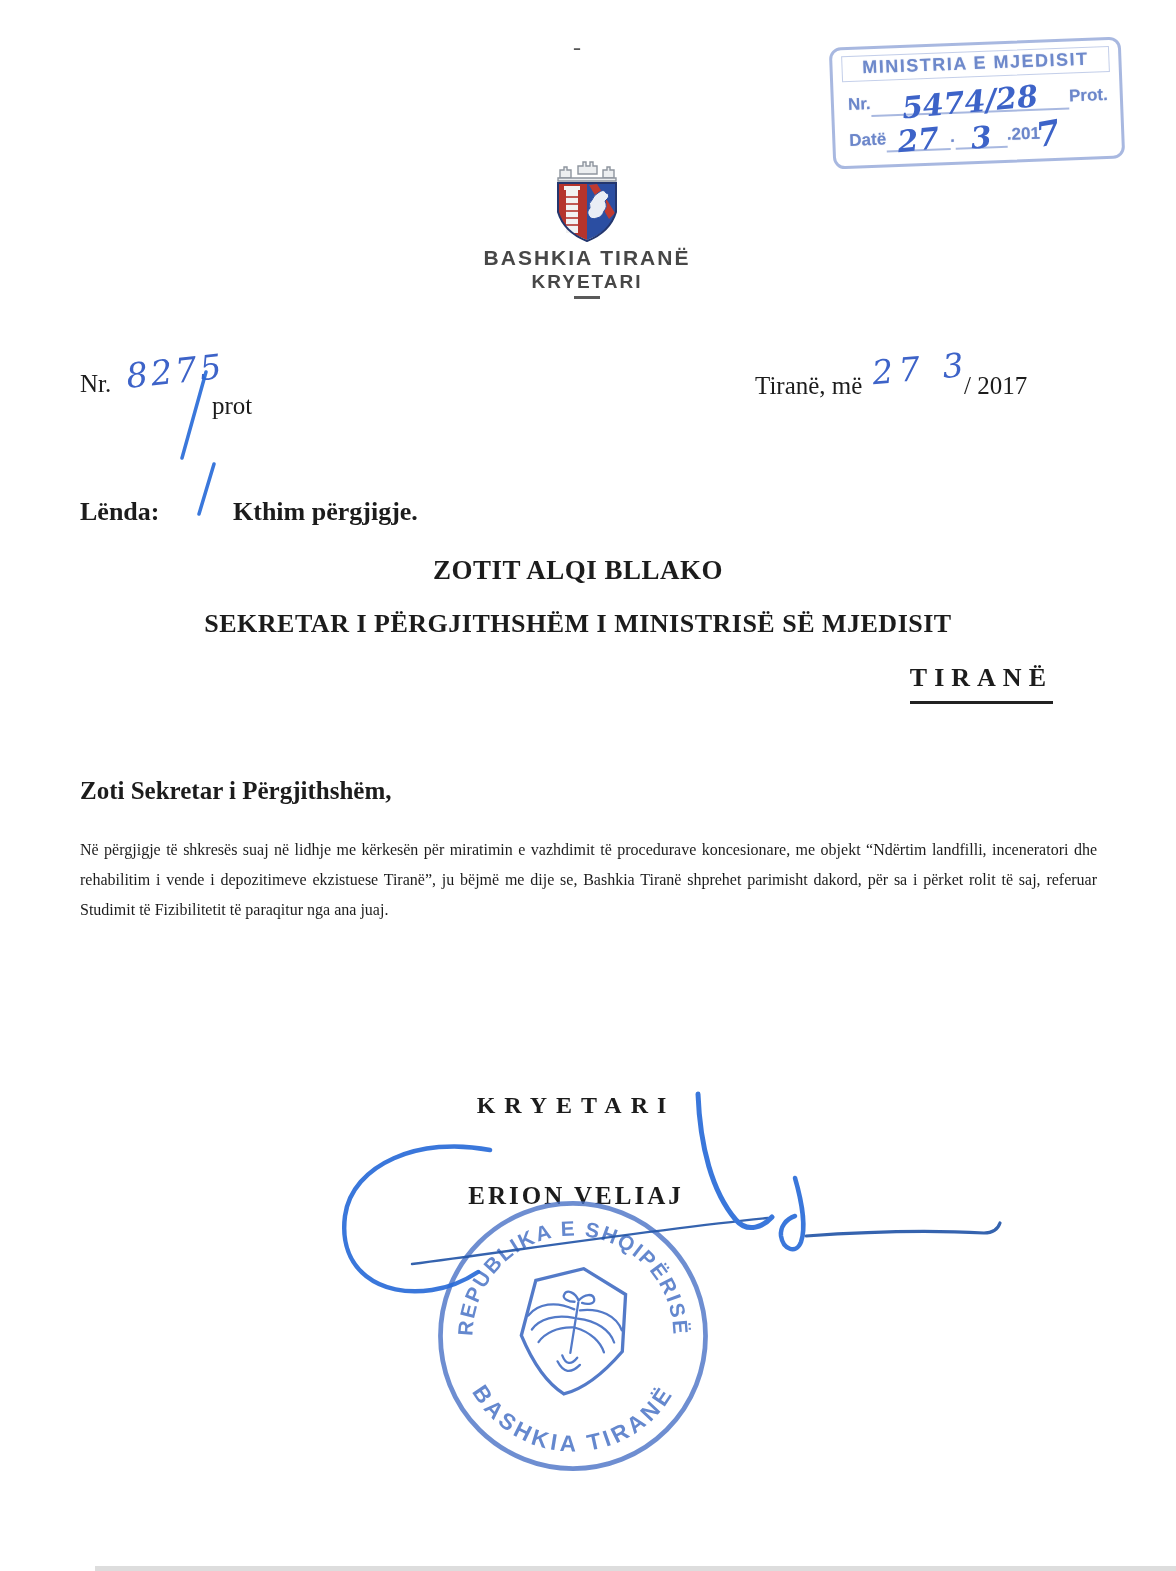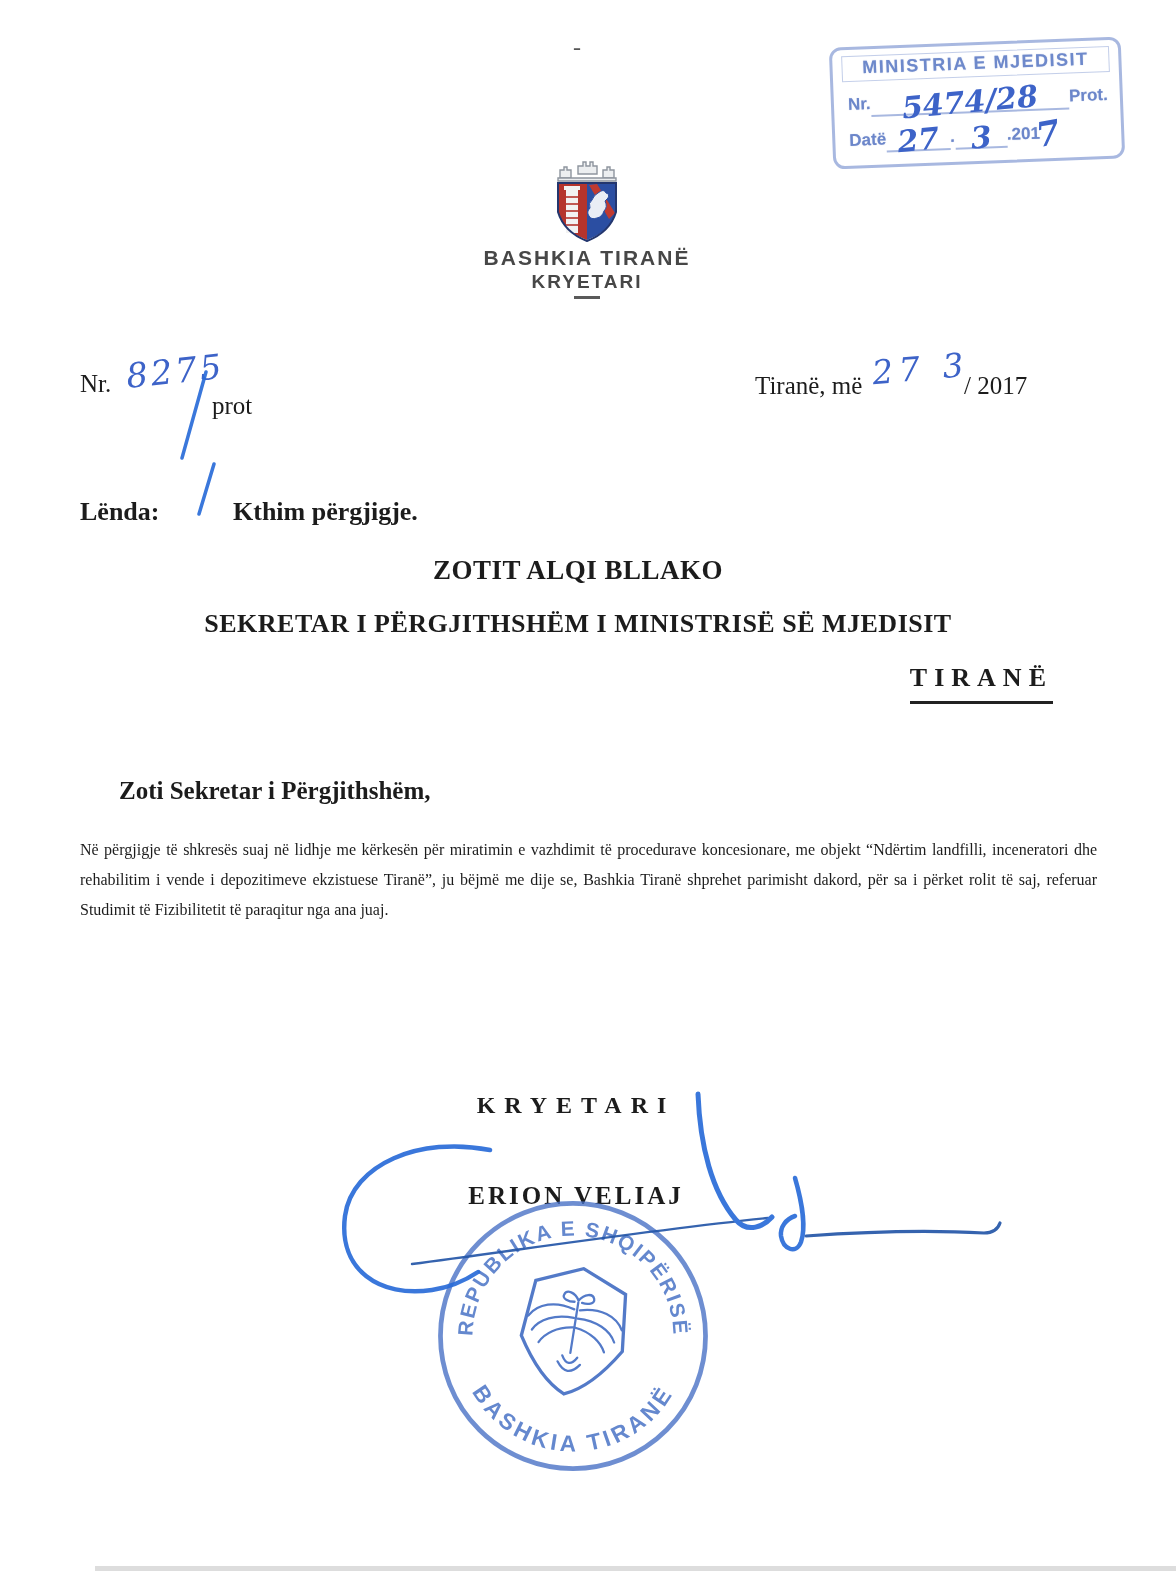"Zoti Sekretar i Përgjithshëm," .salutation { margin-left: 39px -> none }
